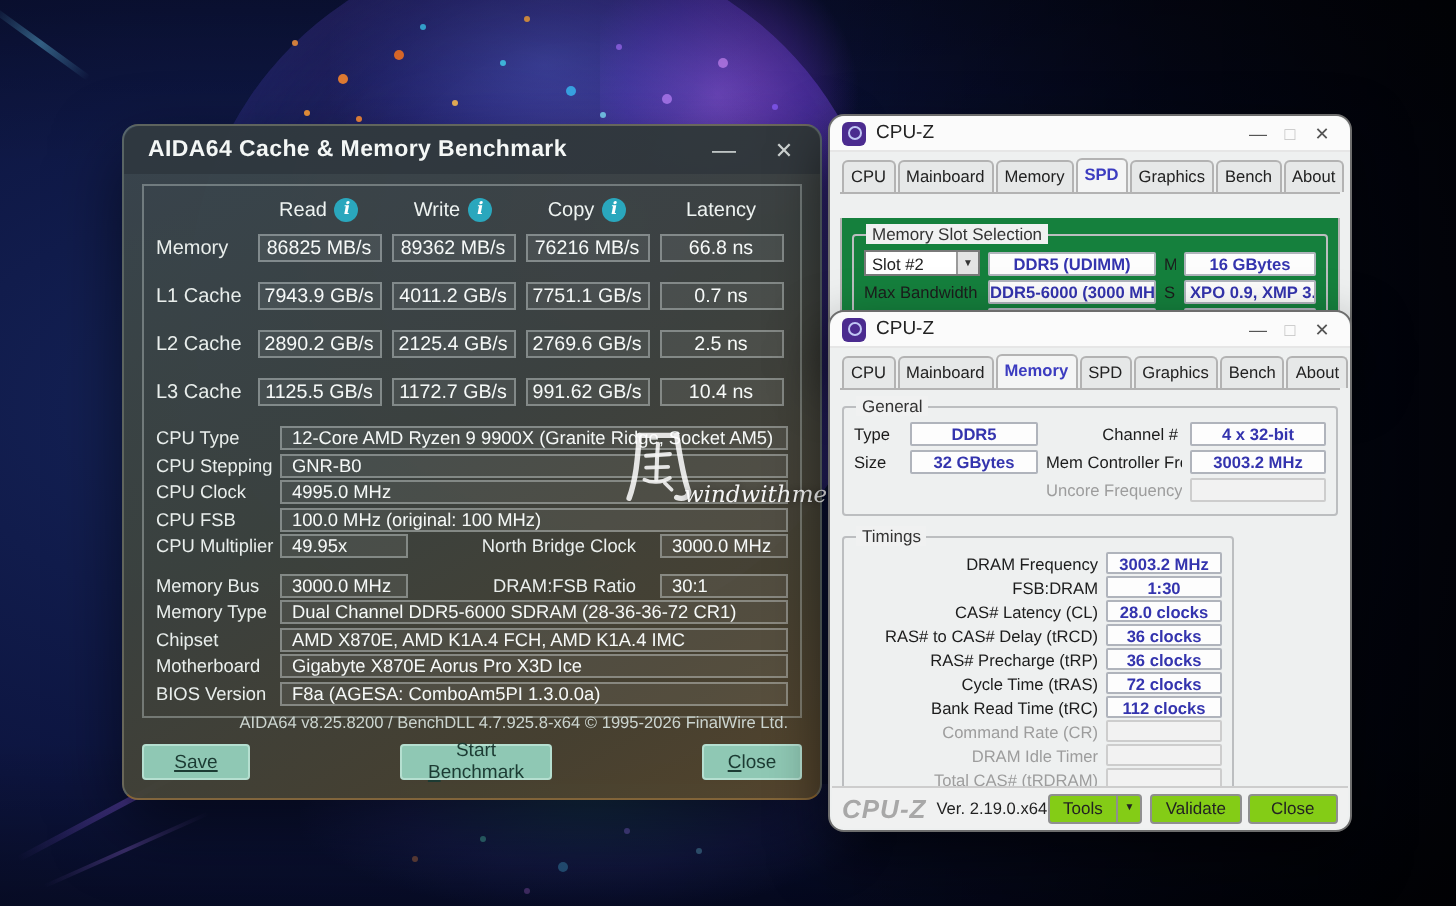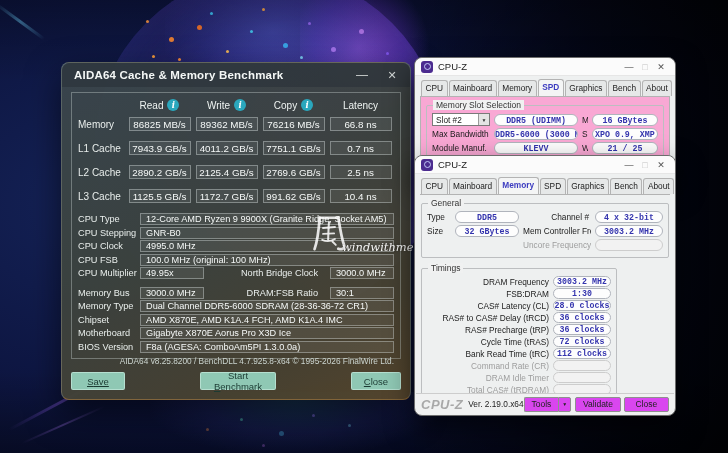"Memory Slot Selection" .cbody { background: #f9a8d4 -> #15803d; margin: 0 5px -> 12px 5px }
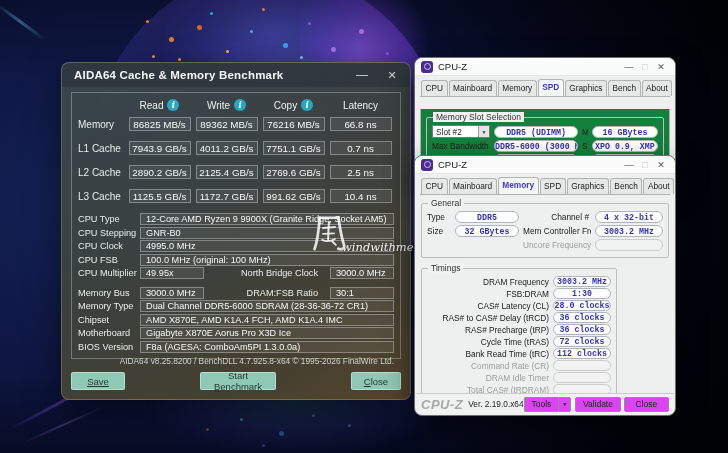"DDR5 (UDIMM)" .cfield { border-radius: 6px -> 1px; font-family: Liberation Mono, monospace -> none }
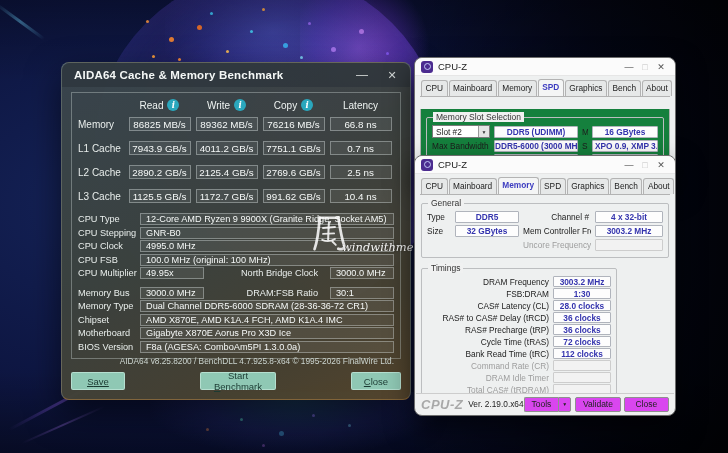"Tools" .cbtn { background: #d946ef -> #84cc16 }
